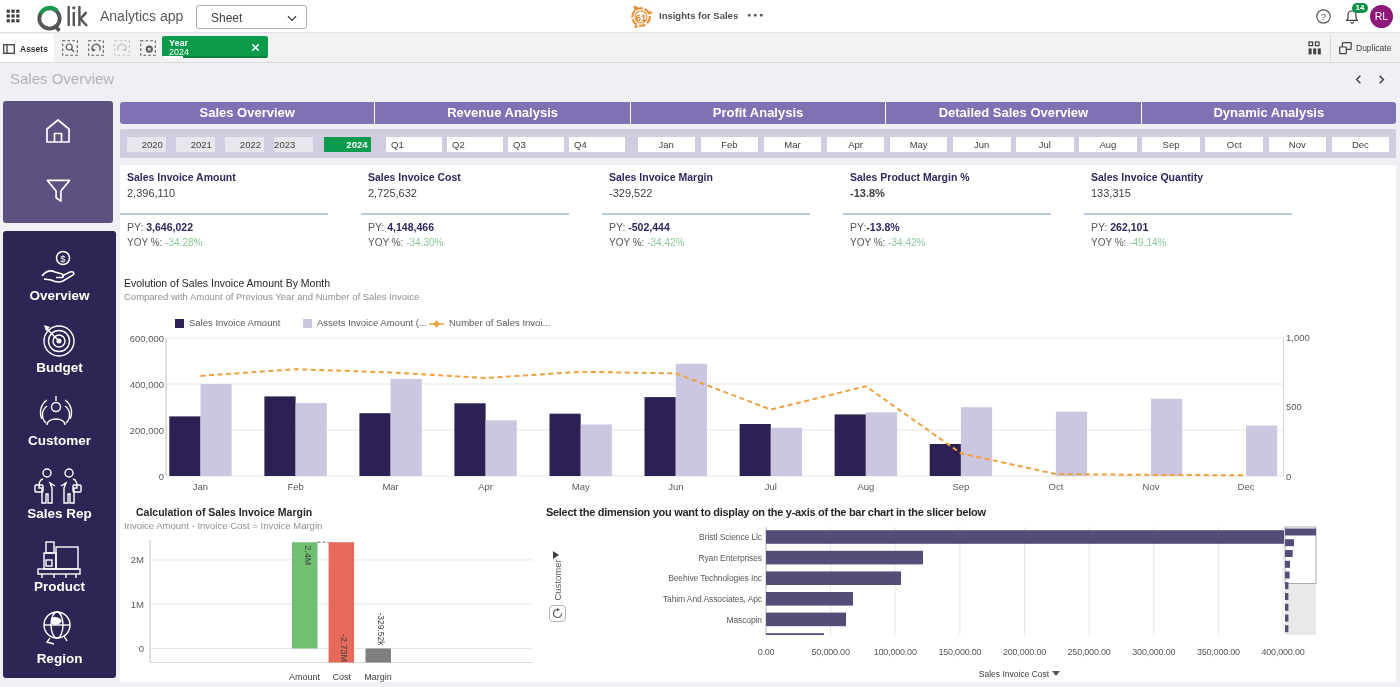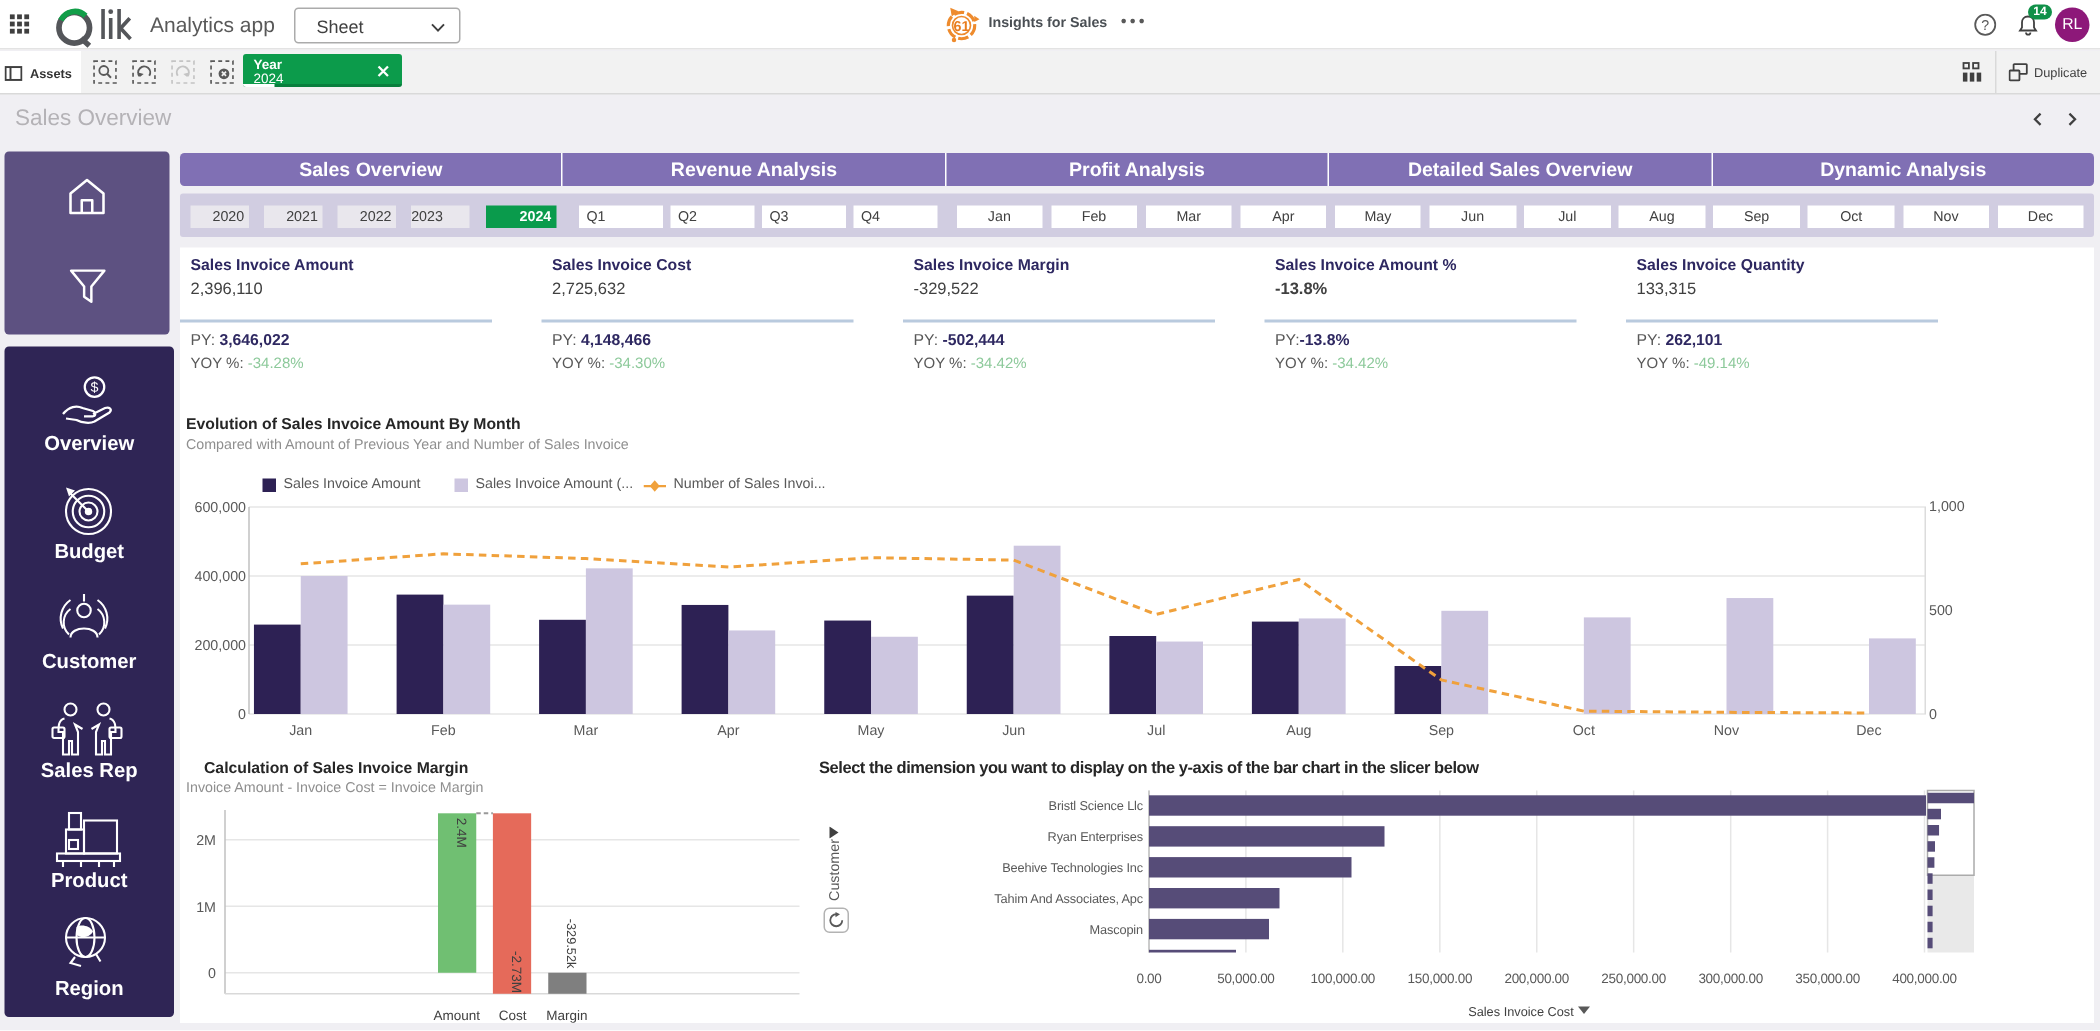"Sales Invoice Amount %" div.abs { text: Invoice Amount -> Product Margin }
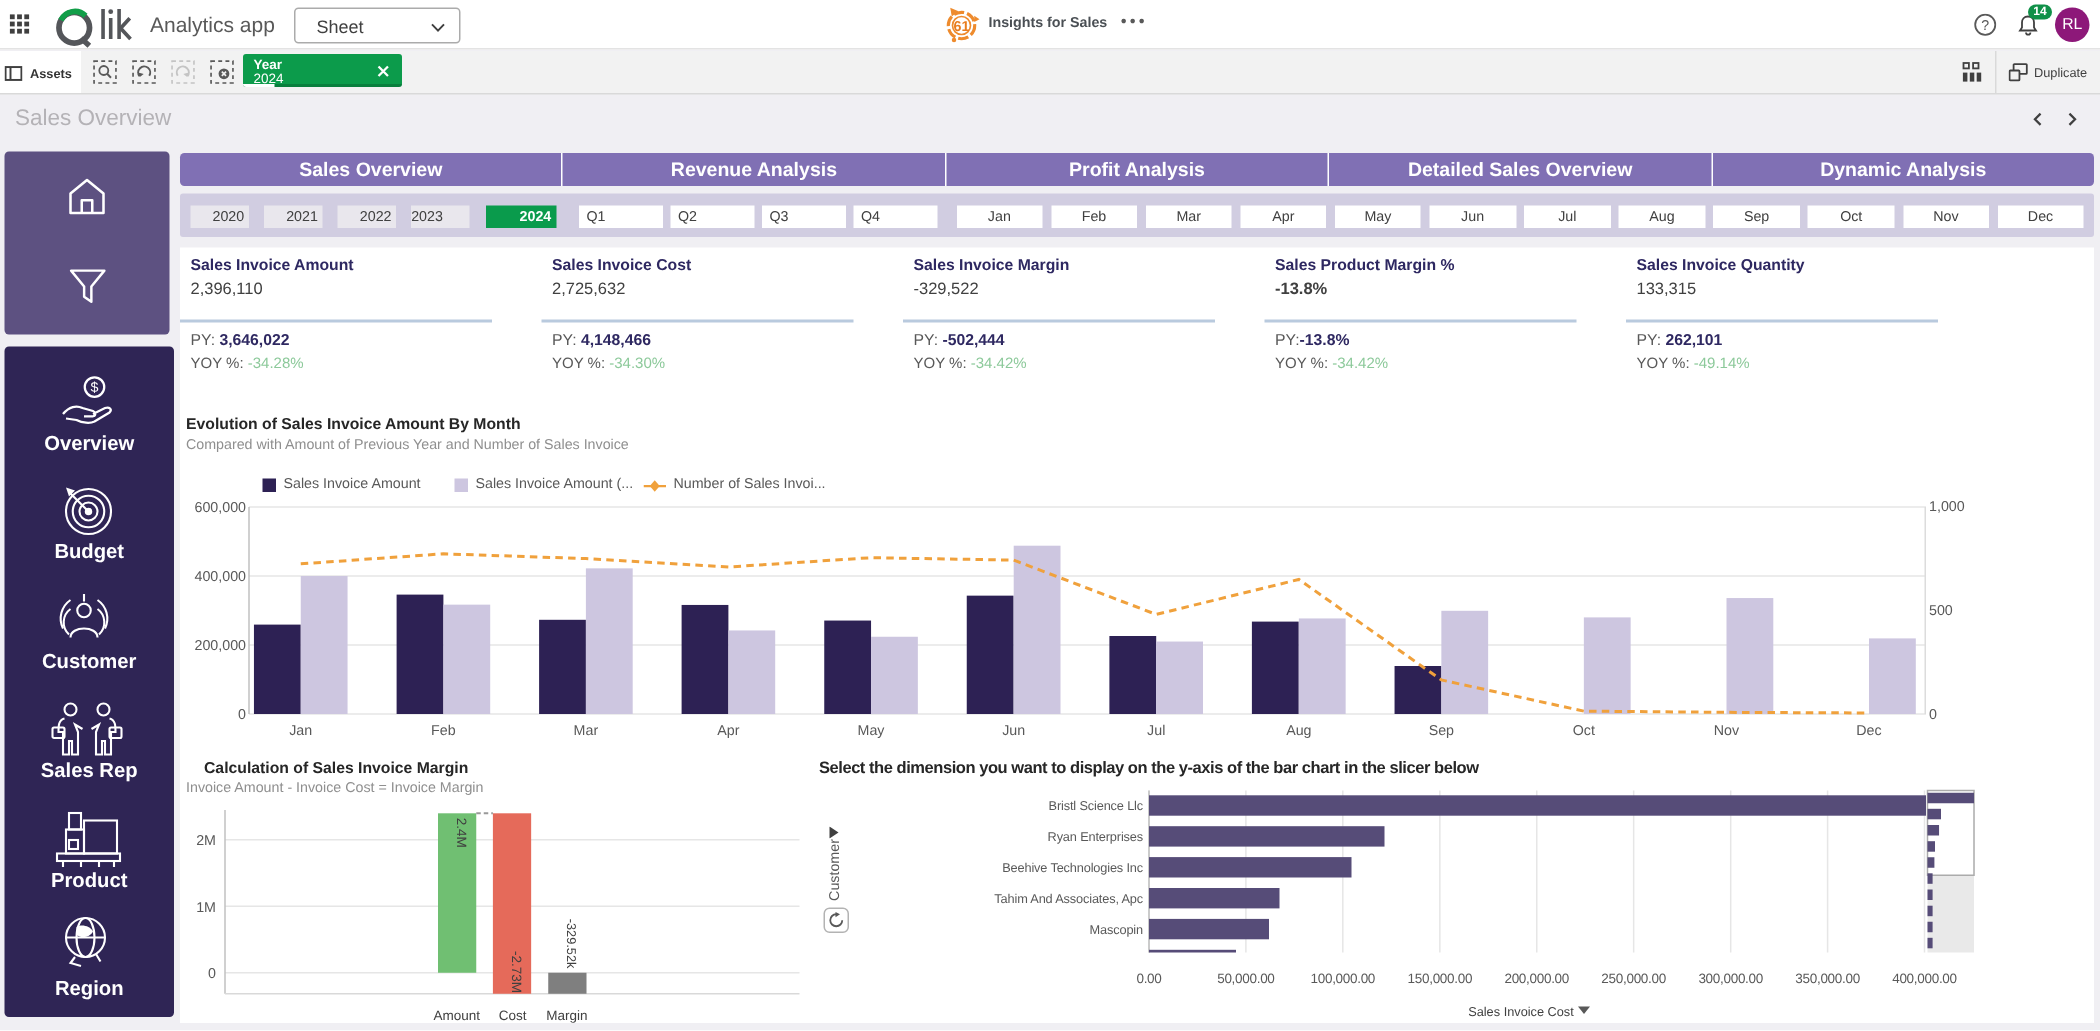"Evolution of Sales Invoice Amount" div.abs { font-weight: bold -> normal }
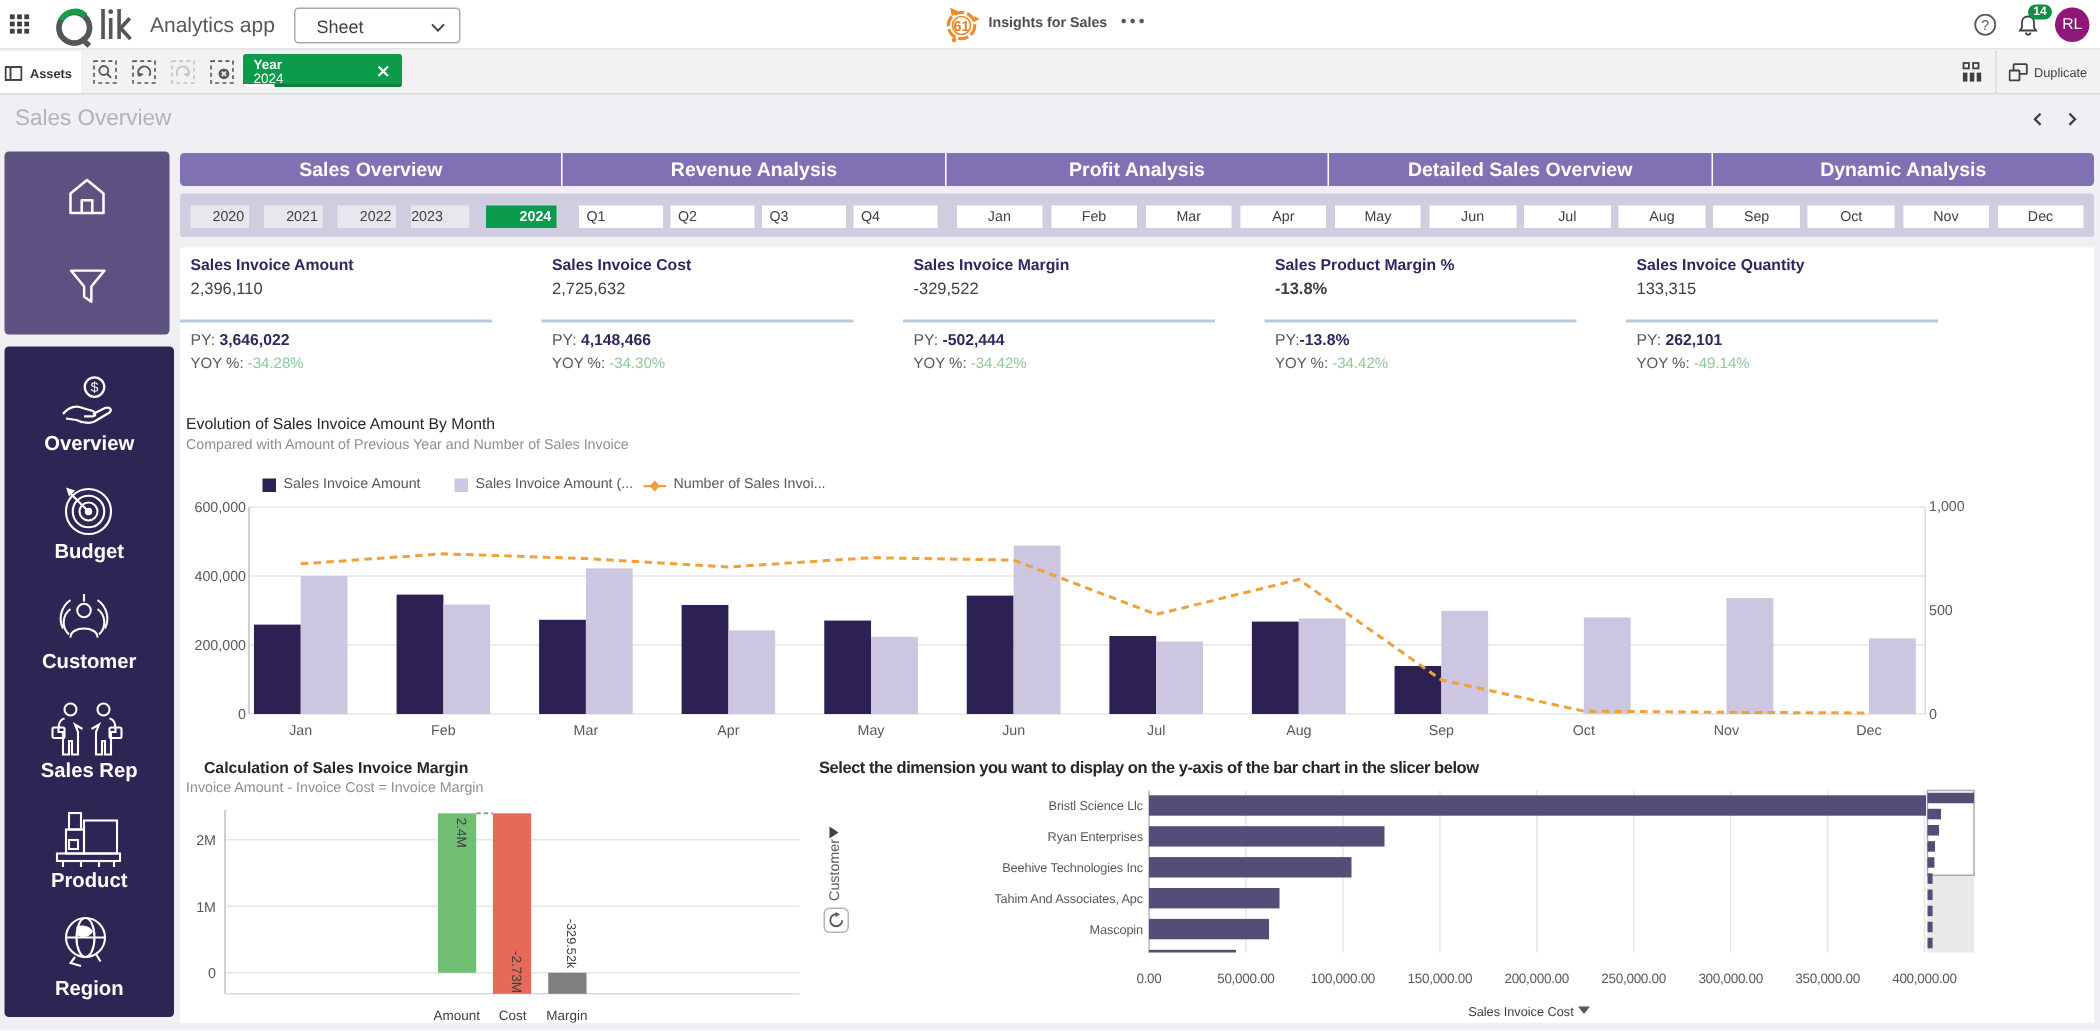"Sales Invoice Amount (..." div.abs { text: Sales -> Assets }
